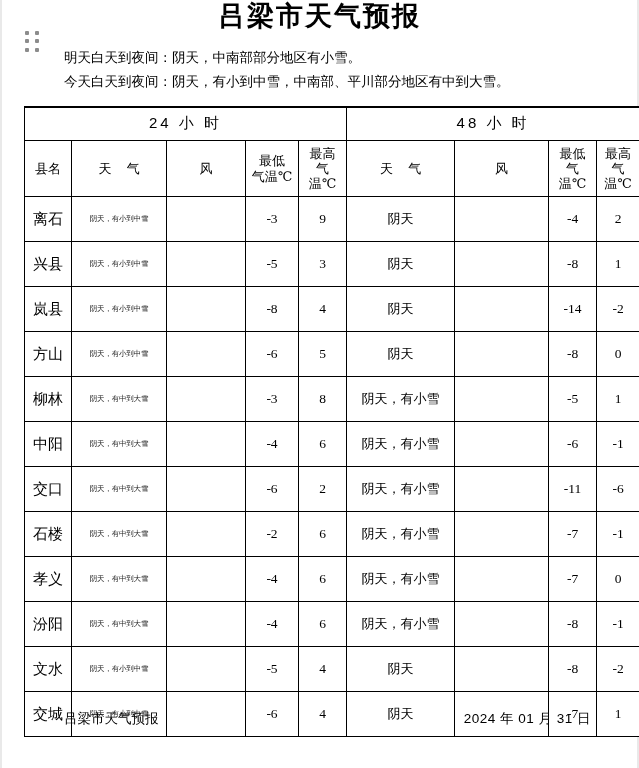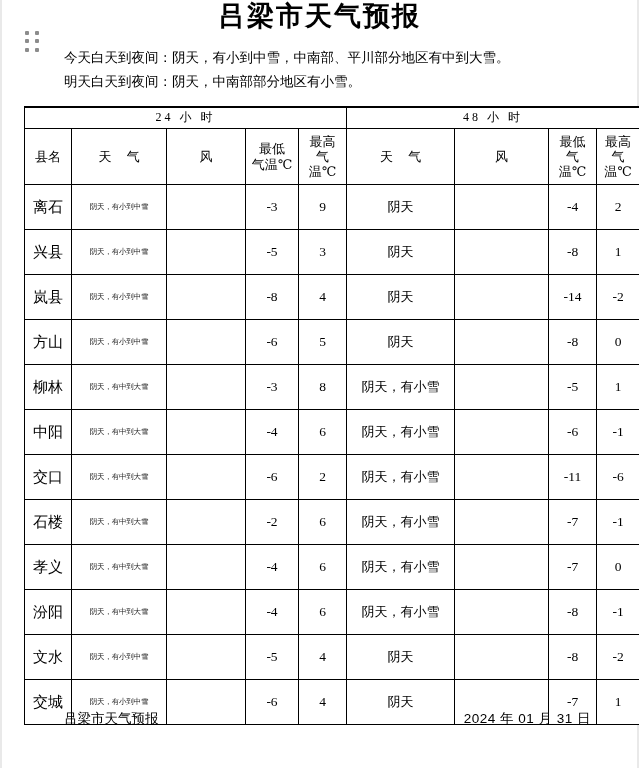"今天白天到夜间：阴天，有小到中雪，中南部、平川部分地区有中到大雪。" p { order: before "明天白天到夜间：阴天，中南部部分地区有小雪。" -> after "明天白天到夜间：阴天，中南部部分地区有小雪。" }
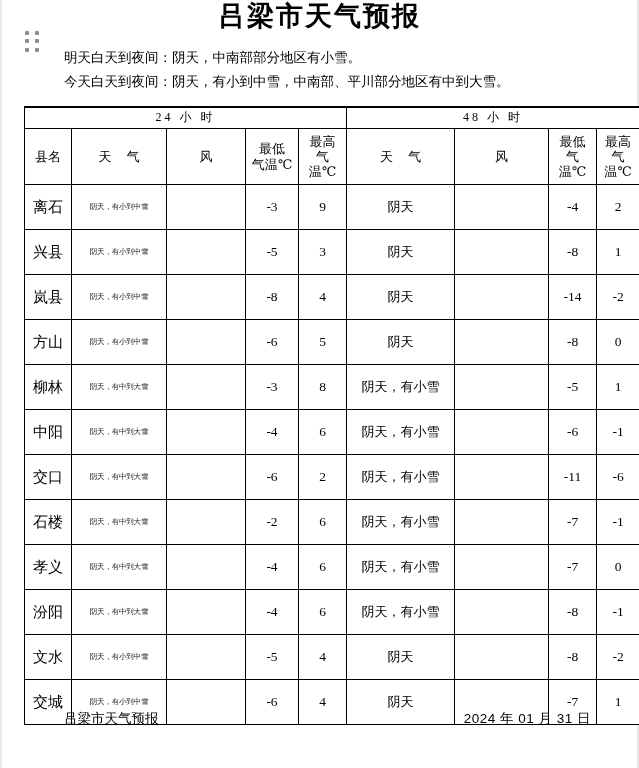"24 小 时" .span-head { font-family: Liberation Serif, serif -> Liberation Sans, sans-serif; font-size: 12px -> 15px; height: 22px -> 34px }
